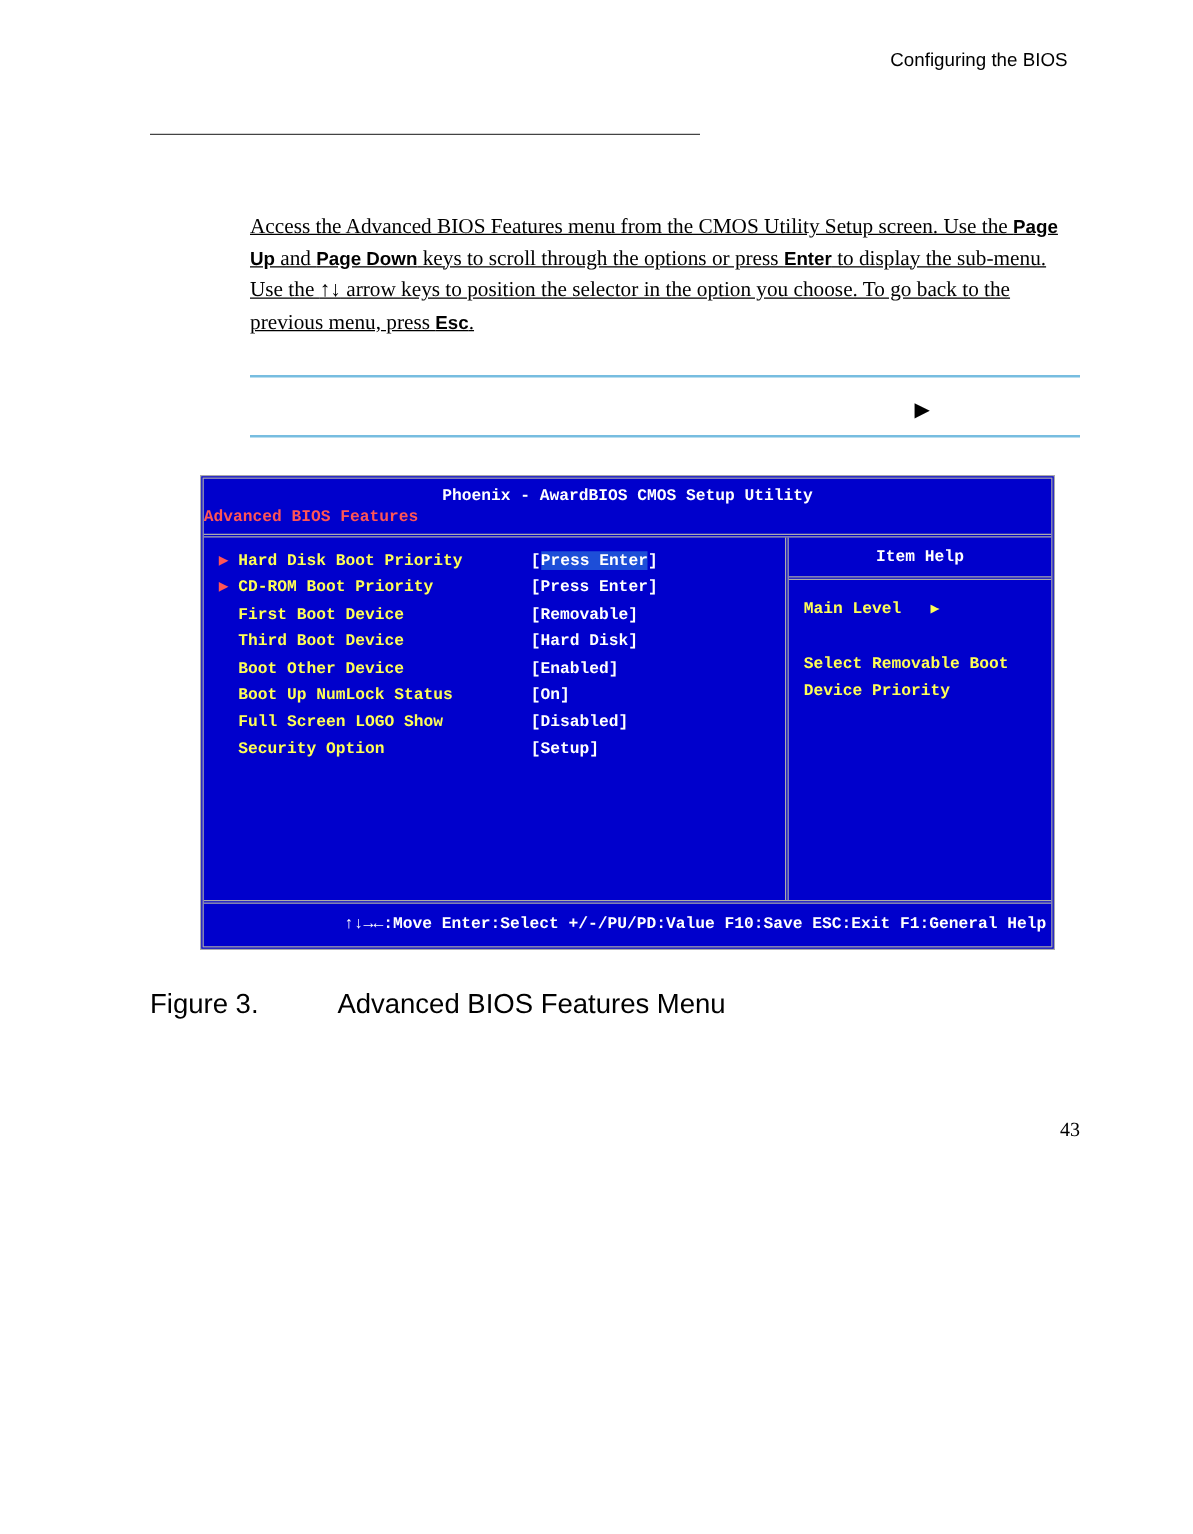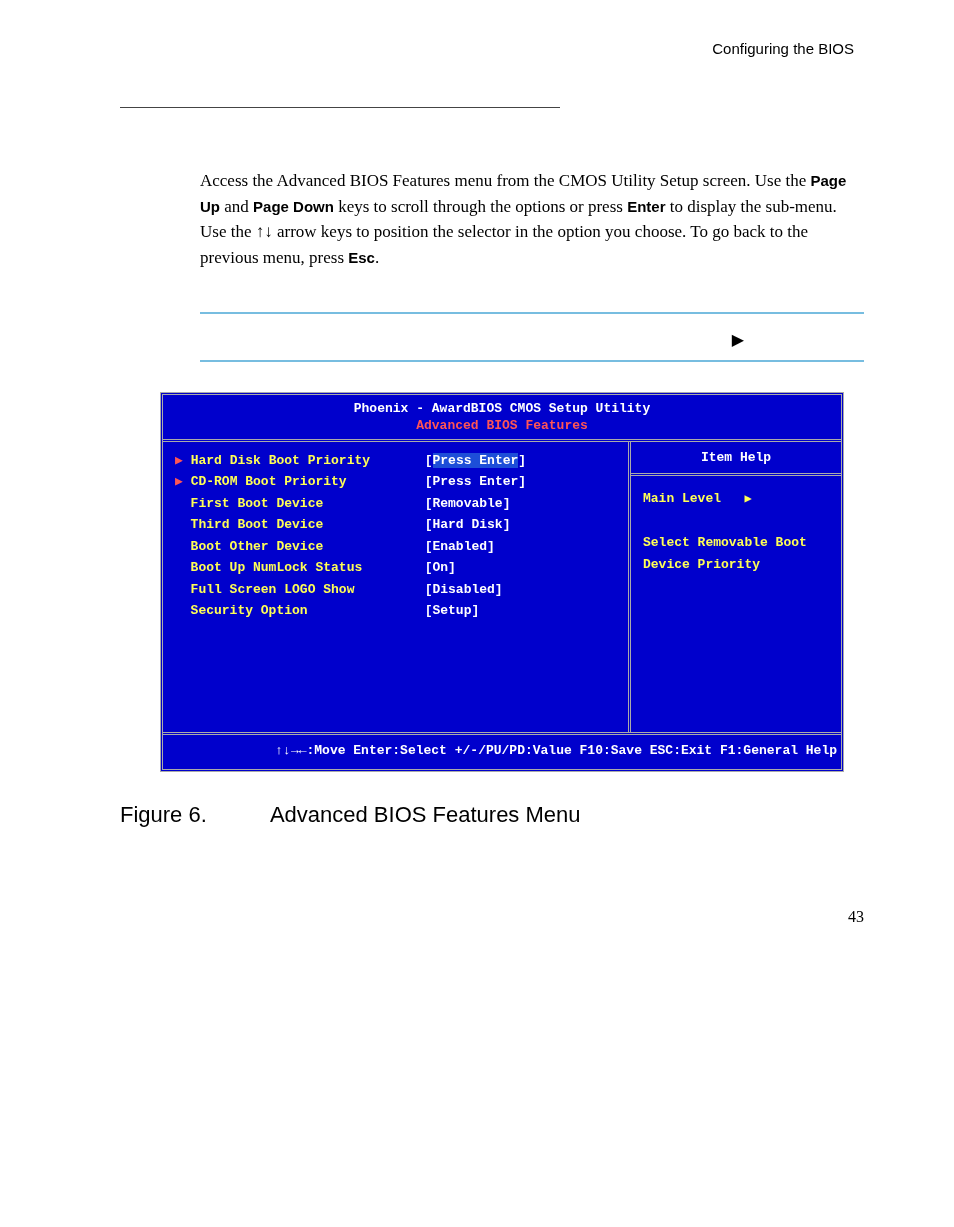"Access the Advanced BIOS Features" .intro { margin-bottom: 42px -> 30px; text-decoration: none -> underline }
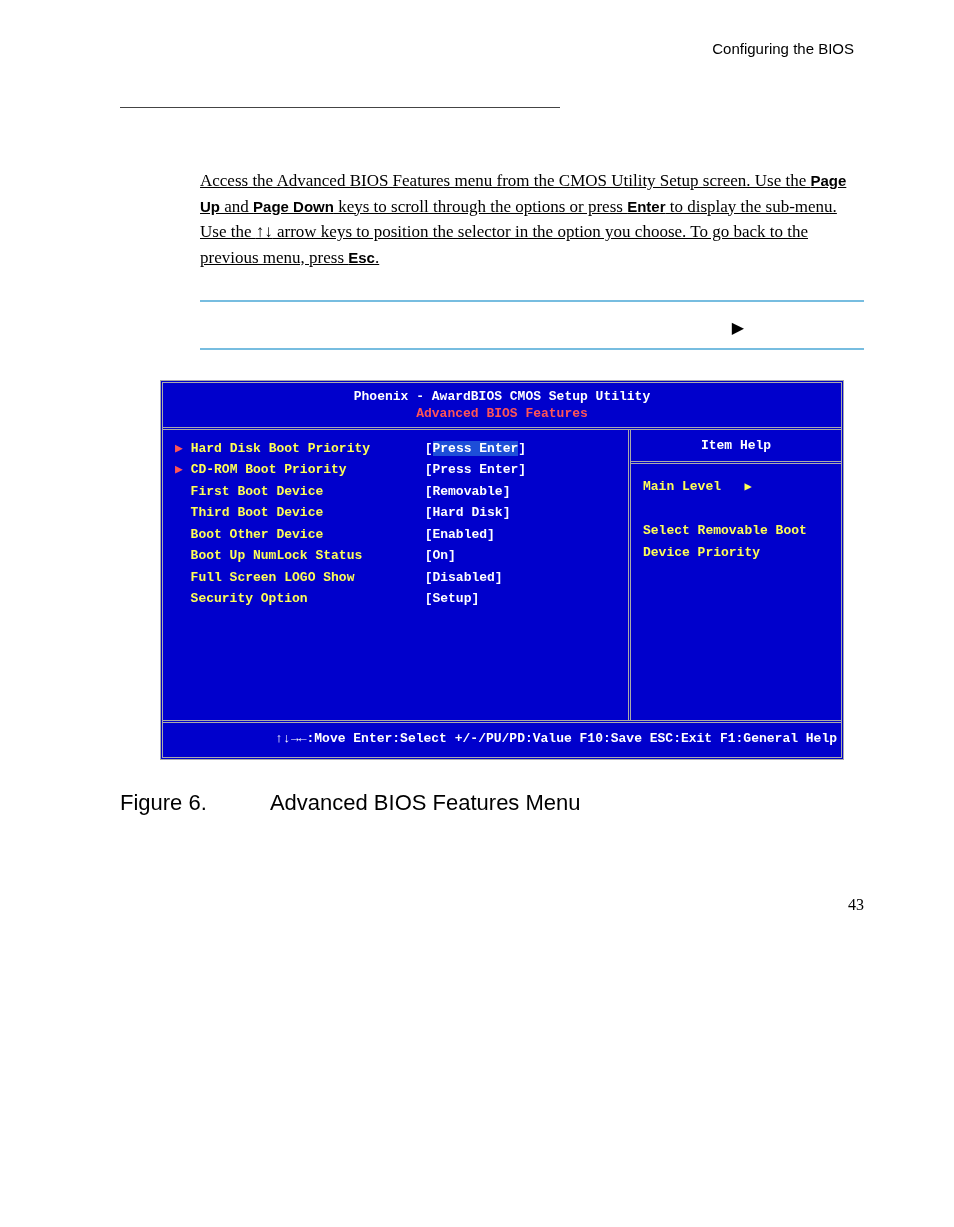"Advanced BIOS Features" .bios-subtitle { text-align: center -> left }
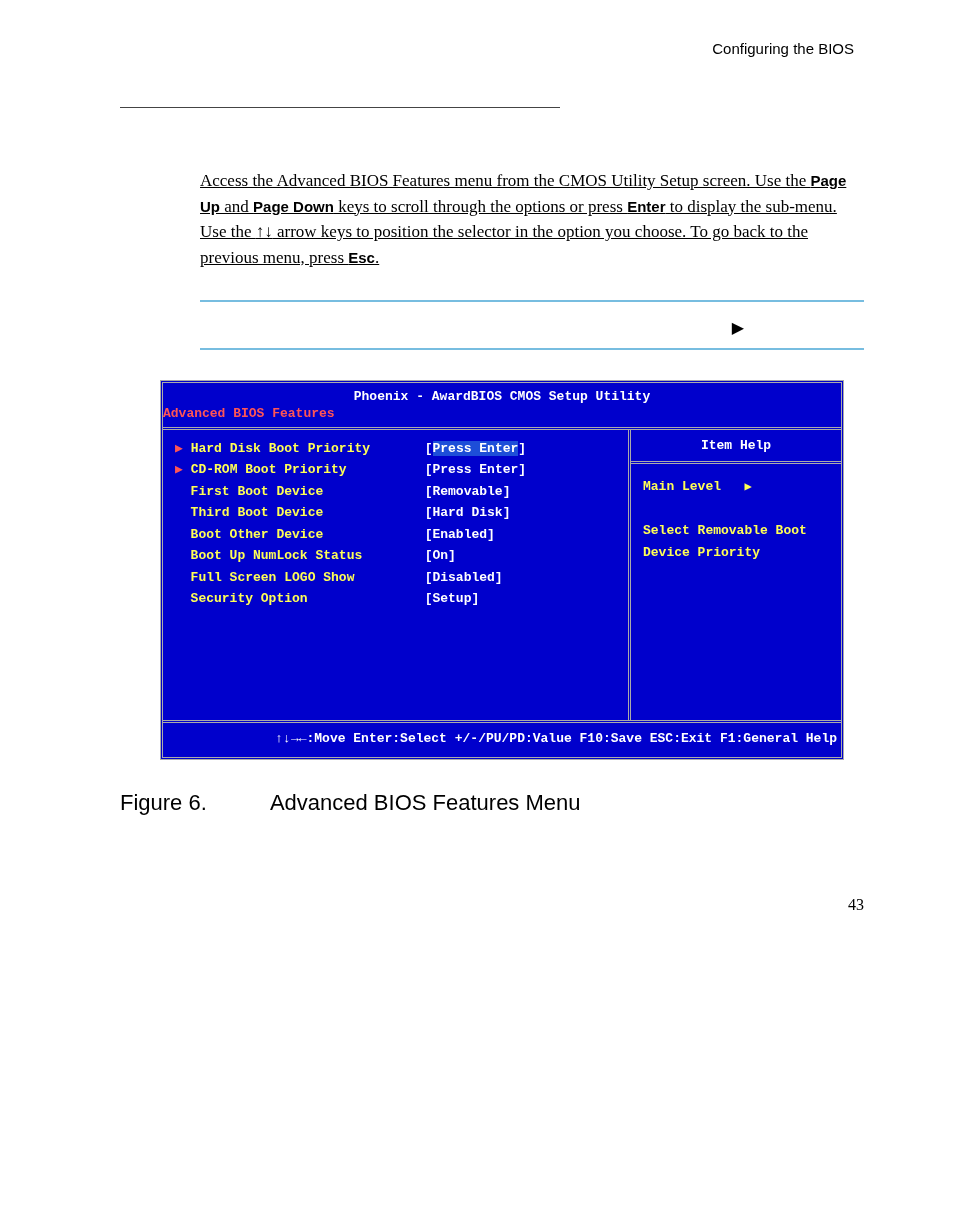"Figure 6." span.fig-num { text: 6 -> 3 }
